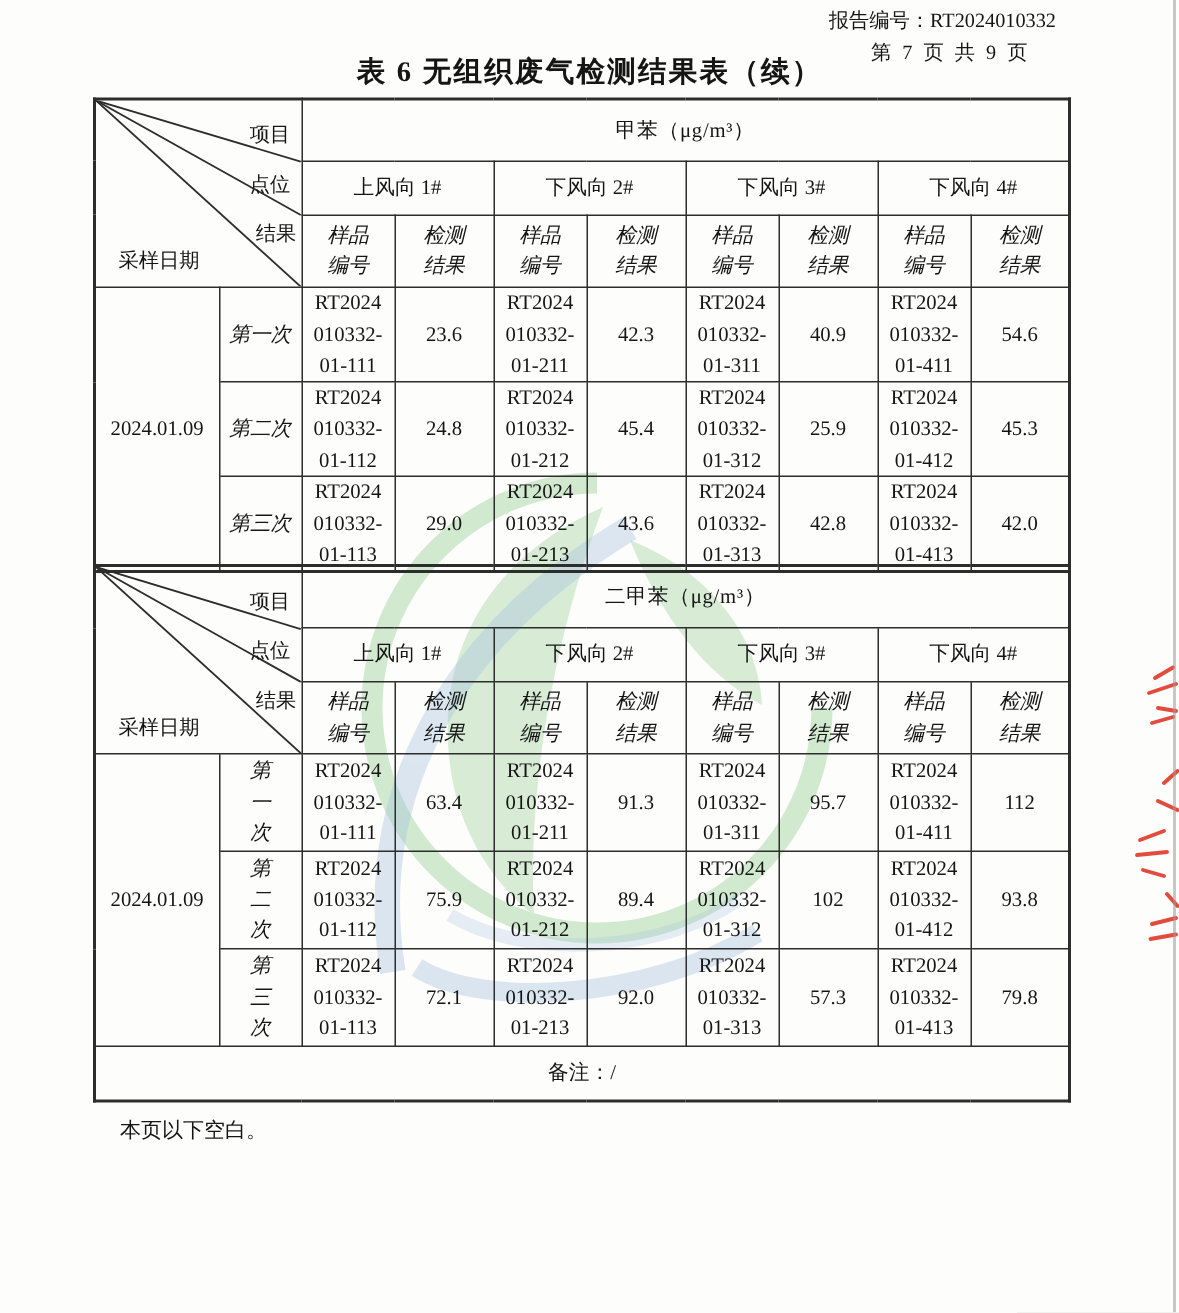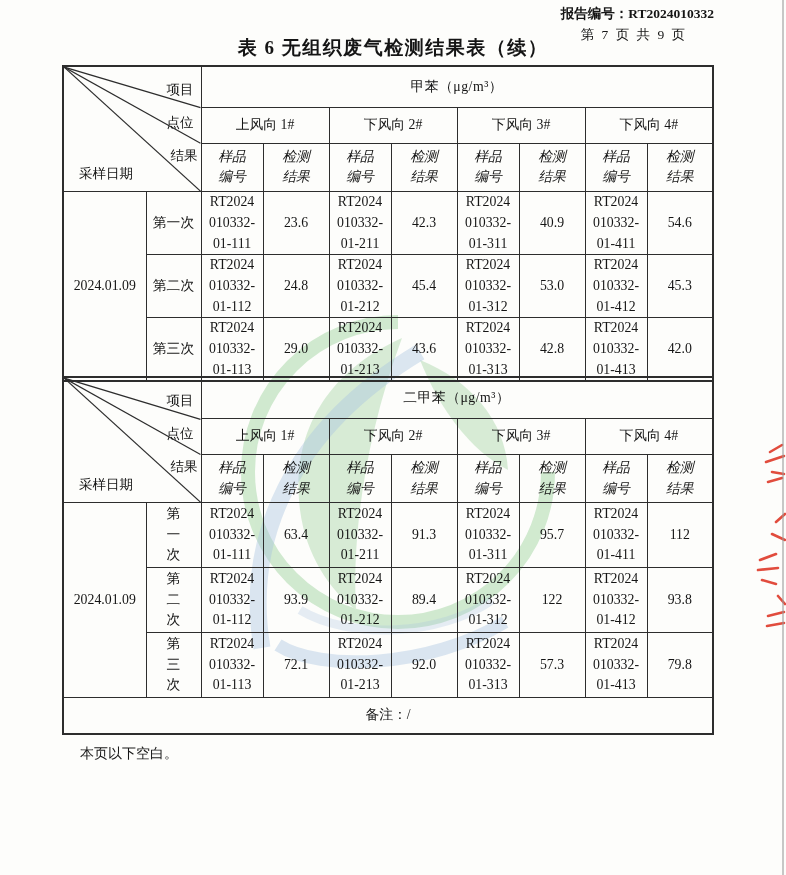"报告编号：RT2024010332" .report-no { font-weight: bold -> none; right: 72px -> 82px }
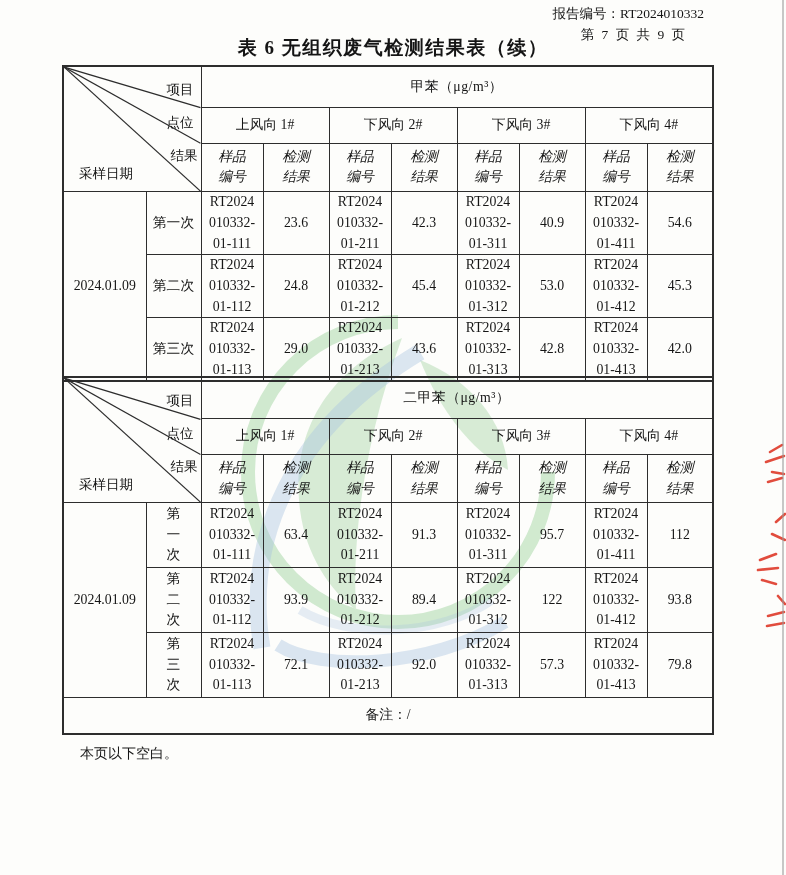"第一次" .seq-cell { font-style: none -> italic }
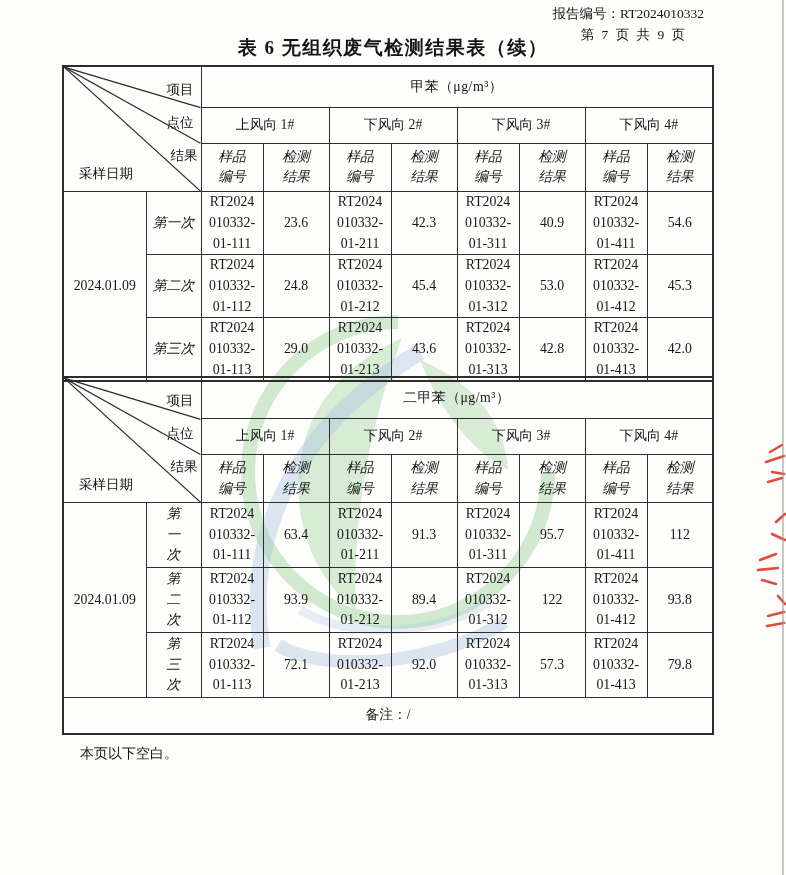"53.0" td.val-cell { text: 53.0 -> 25.9 }
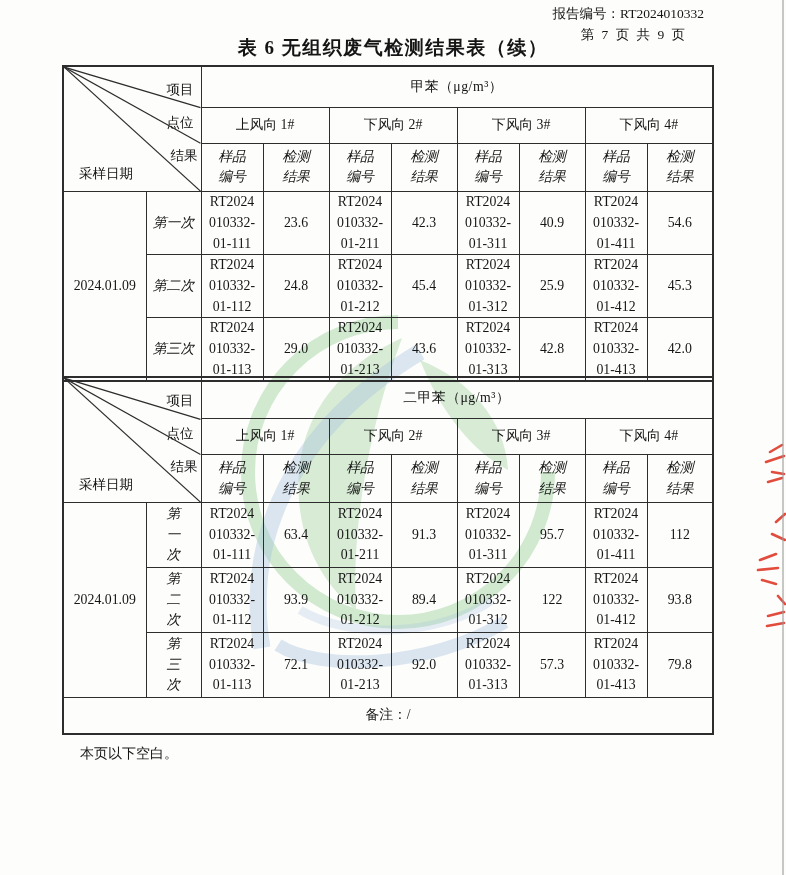"93.9" td.val-cell { text: 93.9 -> 75.9 }
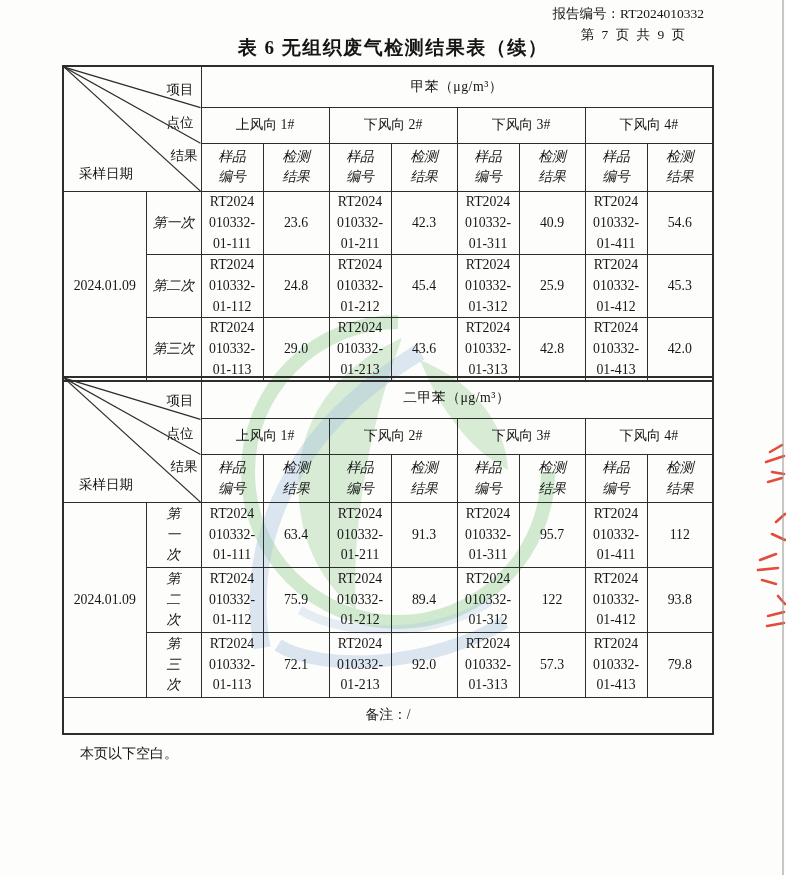"122" td.val-cell { text: 122 -> 102 }
